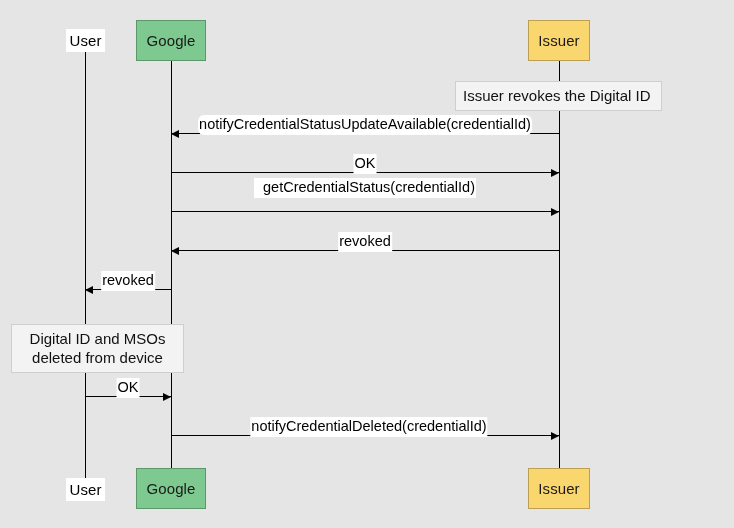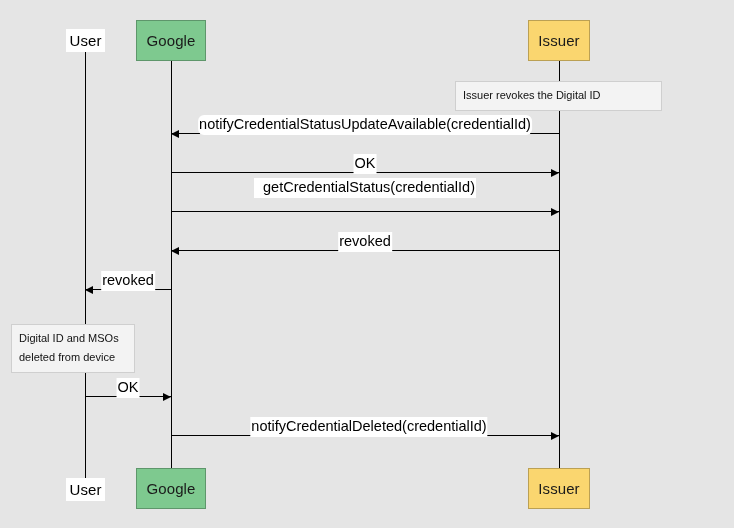"Issuer revokes the Digital ID" .note { font-size: 11px -> 15px }
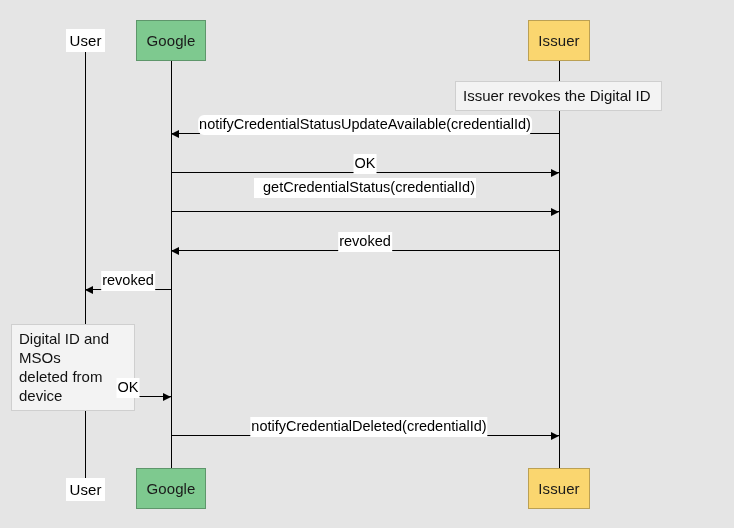"Digital ID and MSOs" div.note { text-align: none -> center; width: 124px -> 173px }
